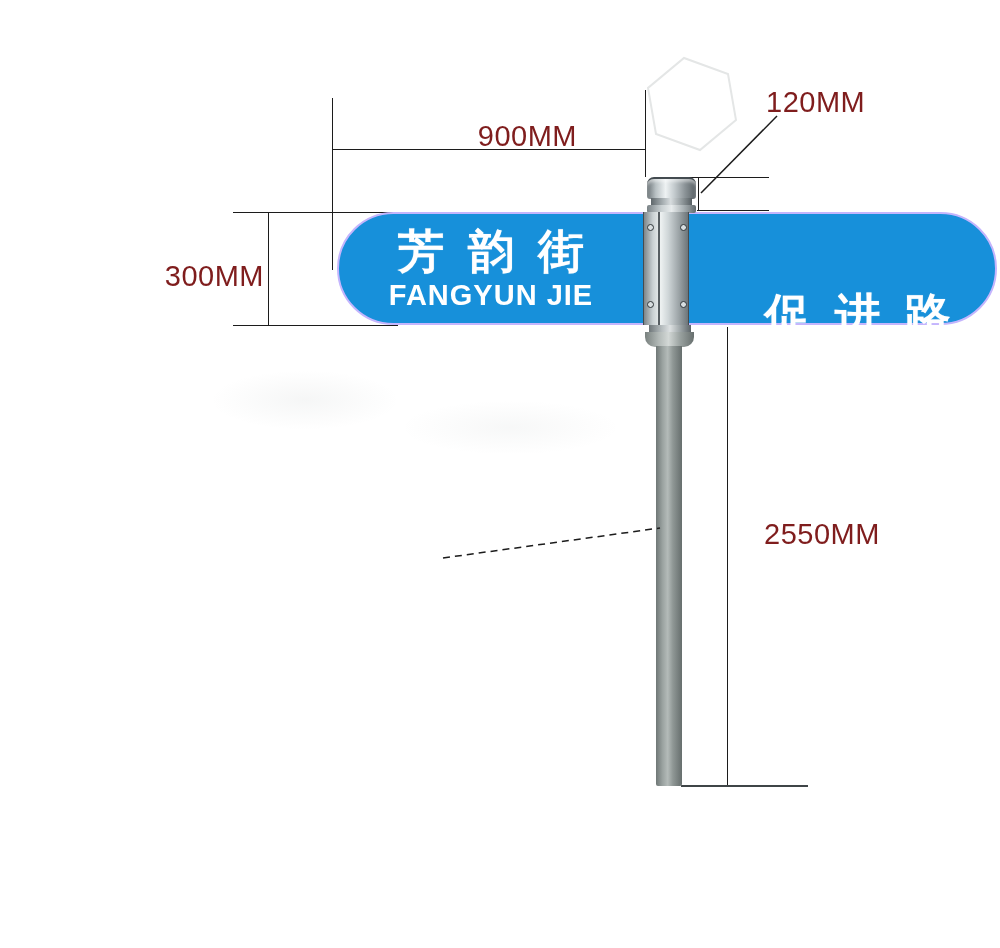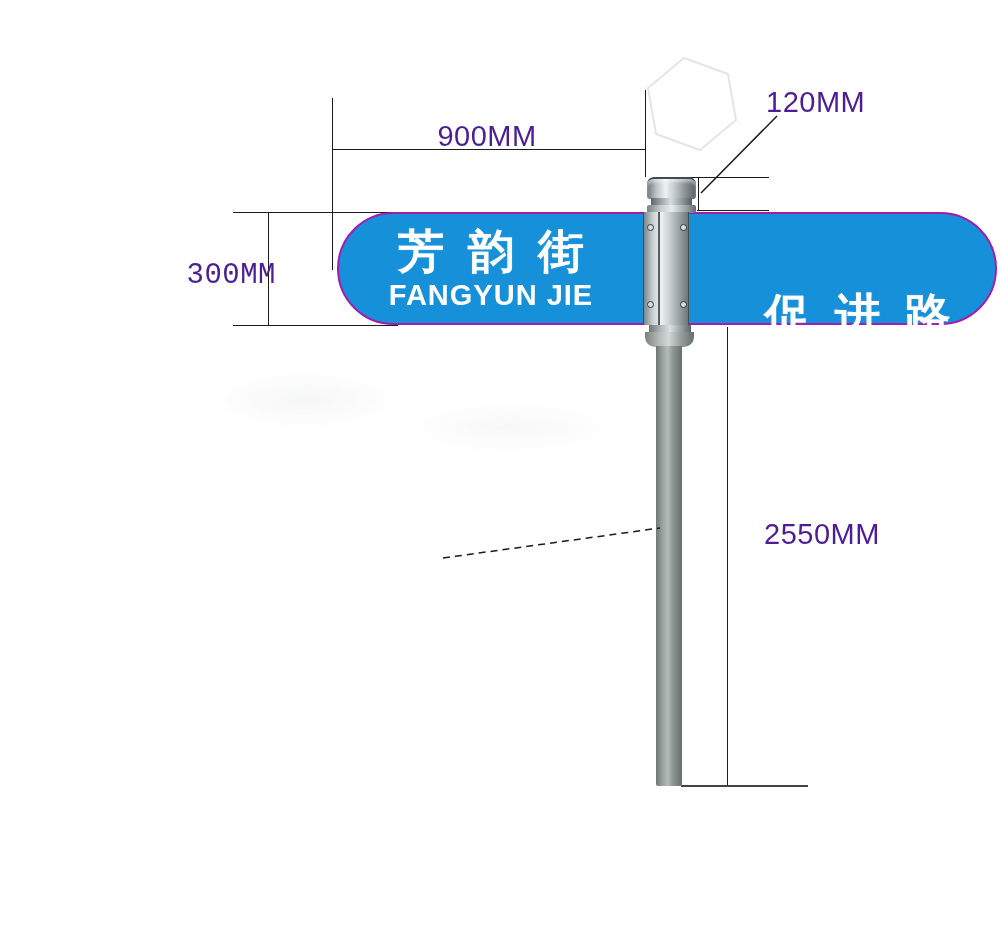"120MM" .dim-label { color: #4c1d95 -> #7f1d1d }
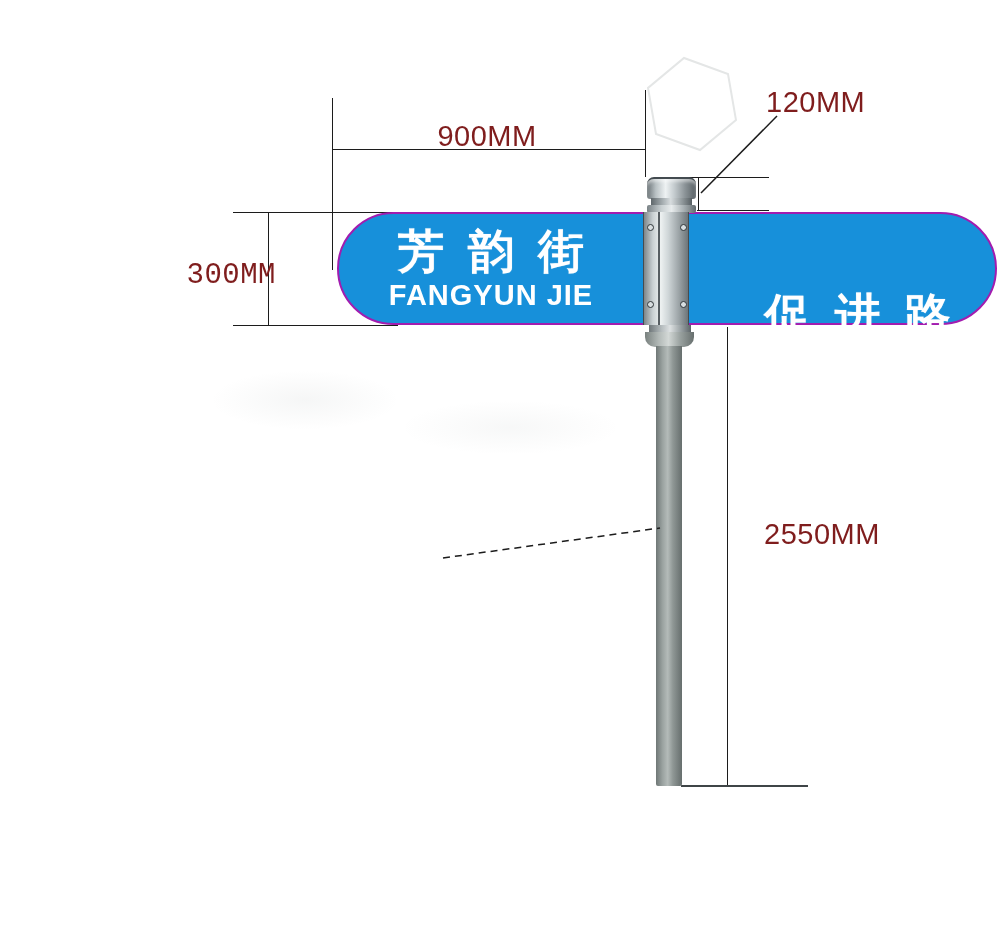"900MM" div.dim-label { text-align: center -> right }
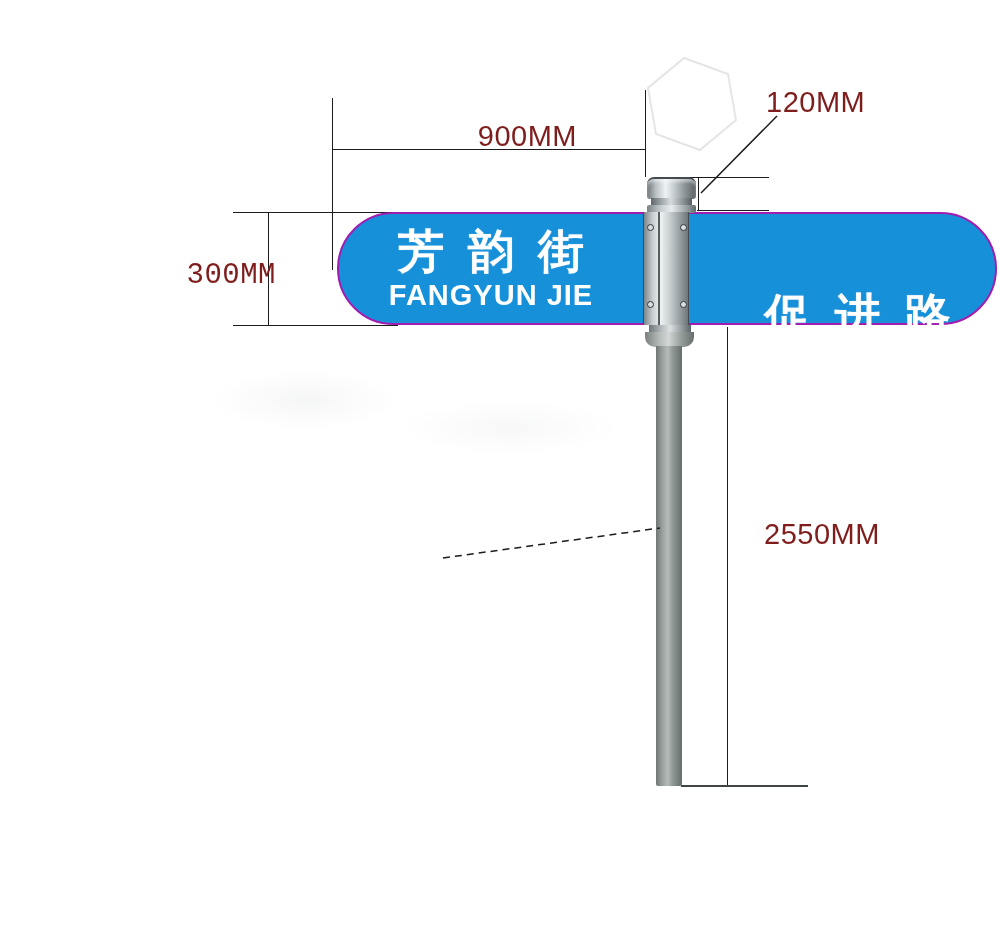"300MM" div.dim-label { font-family: Liberation Mono, monospace -> none; left: 160px -> 148px }
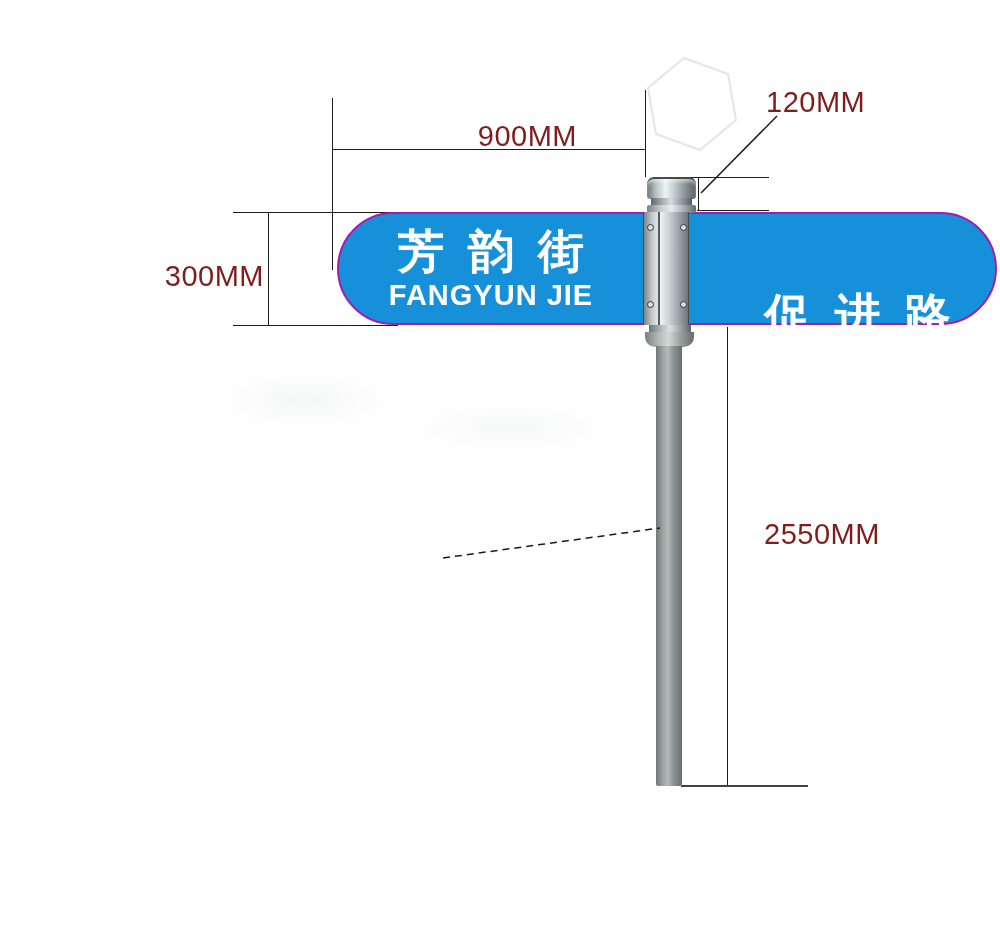"芳韵街" .sign-capsule { border: 2px solid #a21caf -> 2px solid #c4b5fd }
